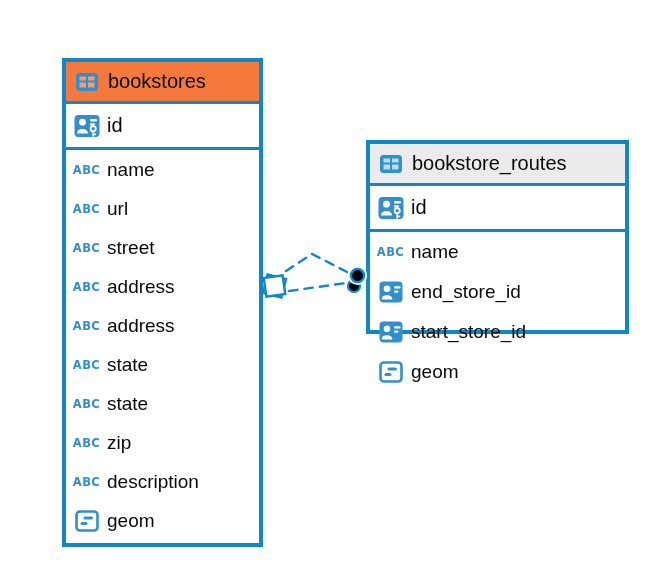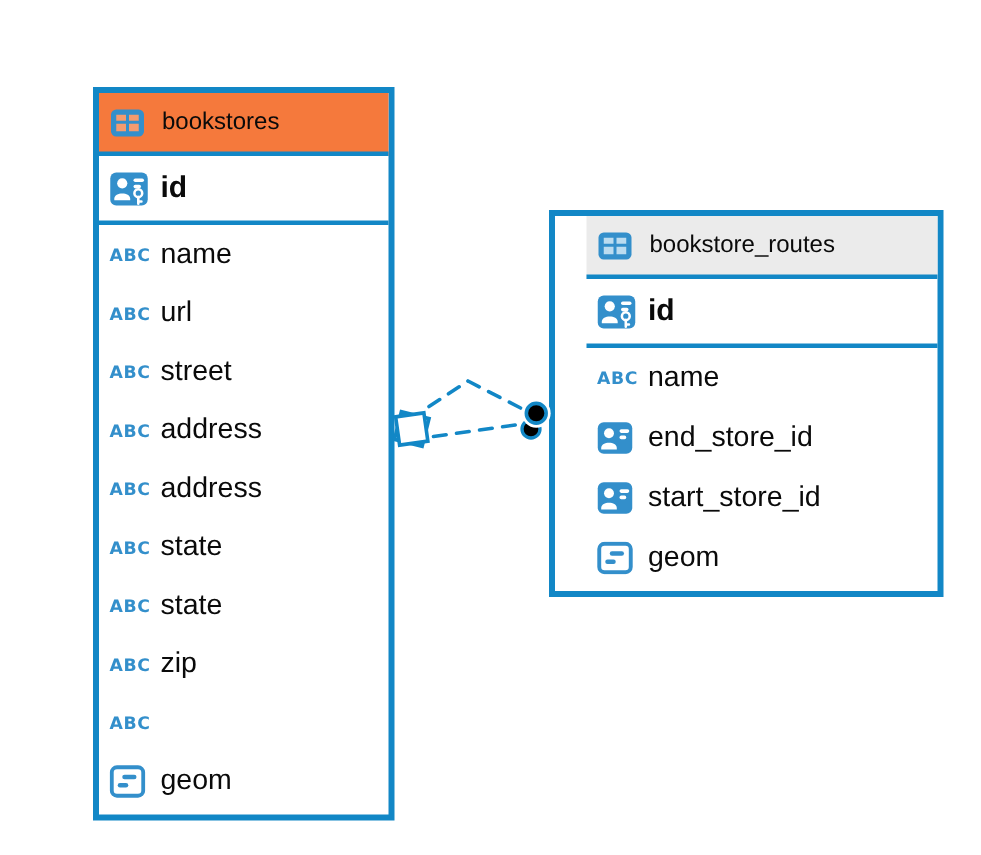"bookstores" .table-header { font-size: 16px -> 20px }
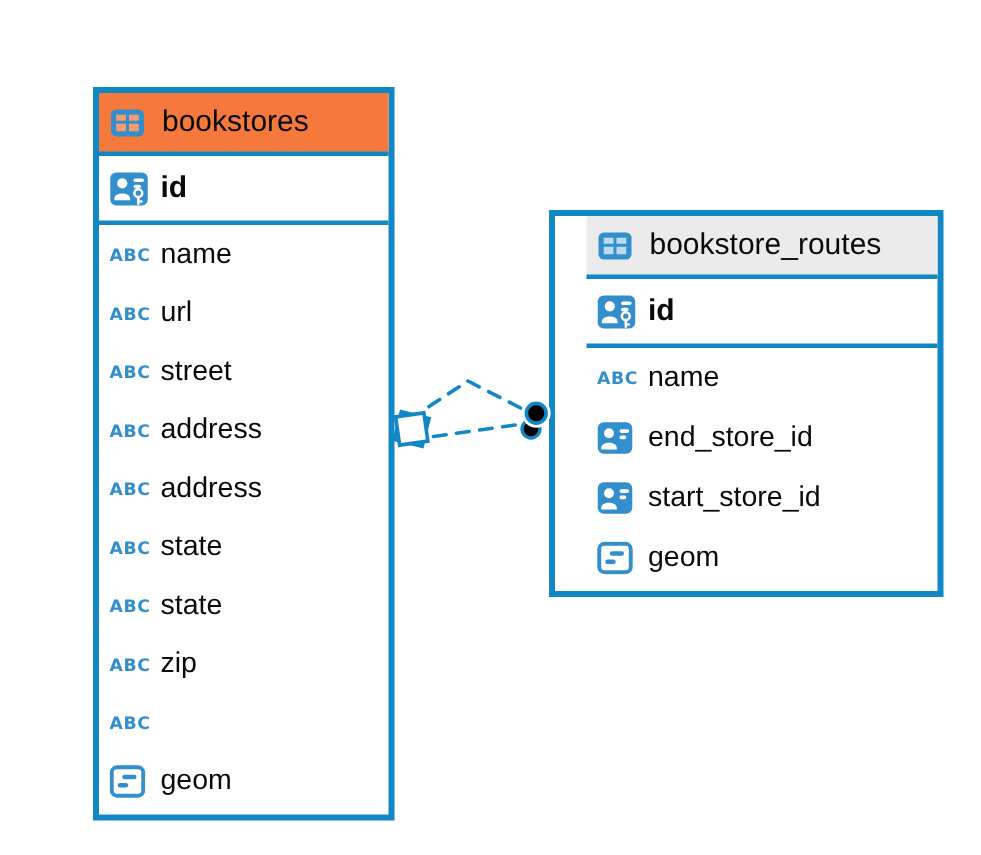"id" .row-id { font-weight: 700 -> 400 }
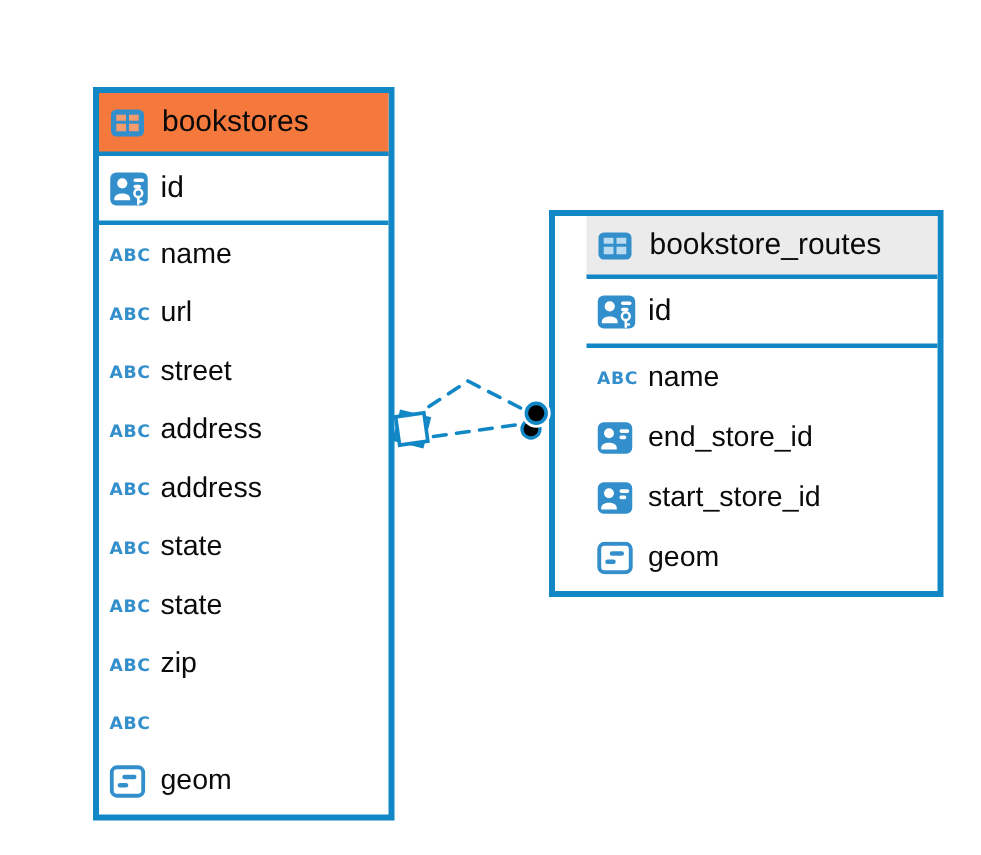"ABC" .icon-box { justify-content: none -> center }
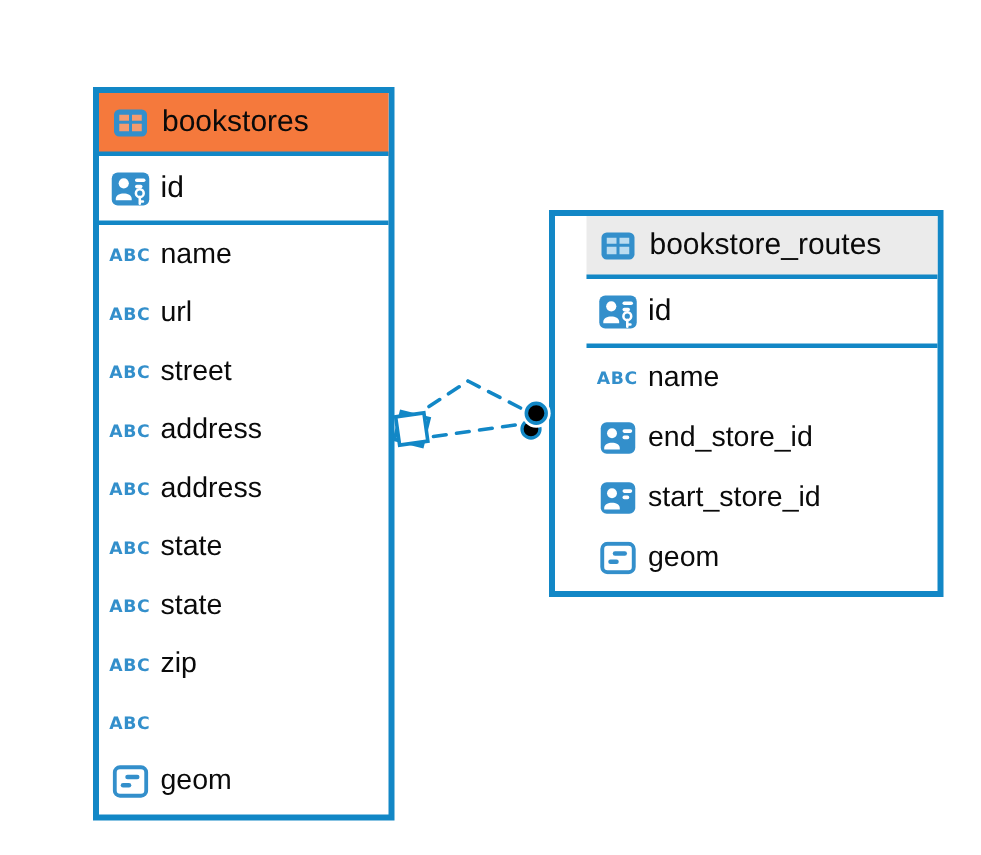"bookstore_routes" .tbl-right { height: 258px -> 194px; padding-left: 21px -> none }
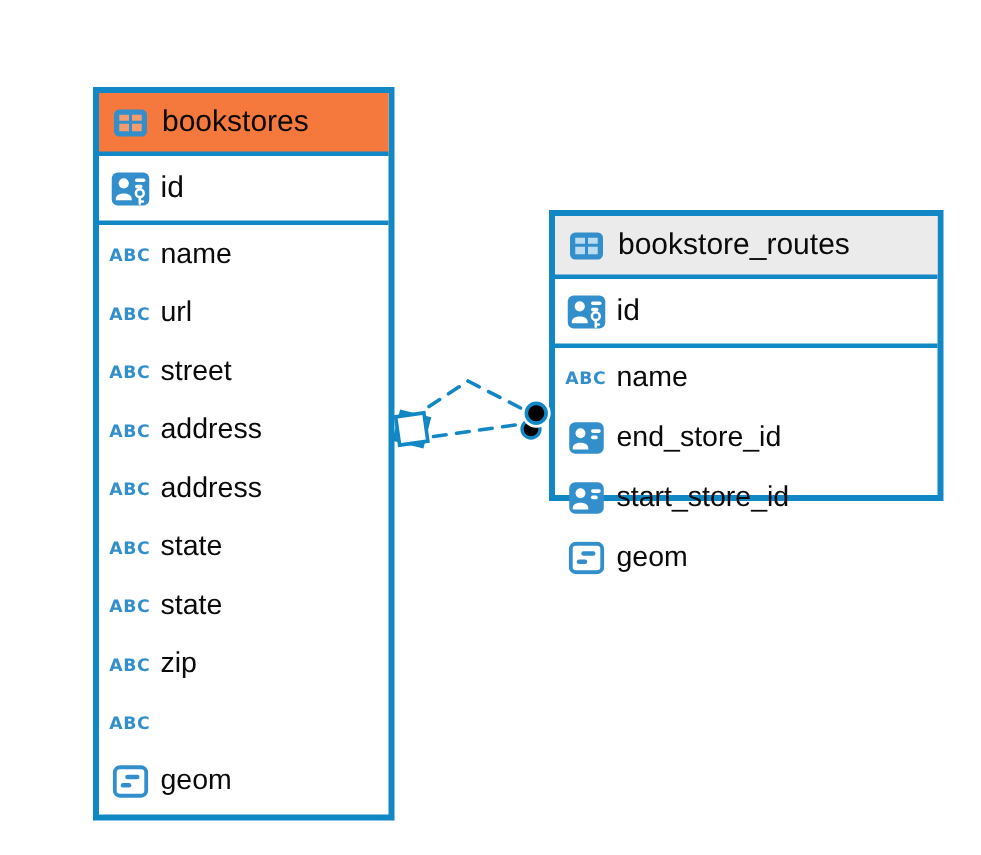"description" span { html: none -> <span>description</span> }
